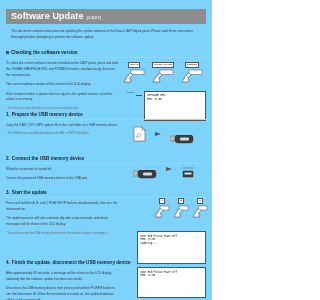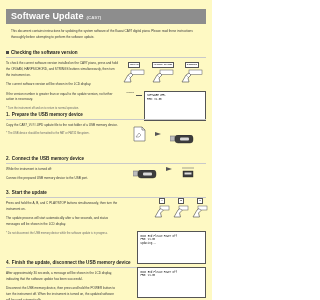"Software Update" .page { background: #fef9c3 -> #7dd3fc }
